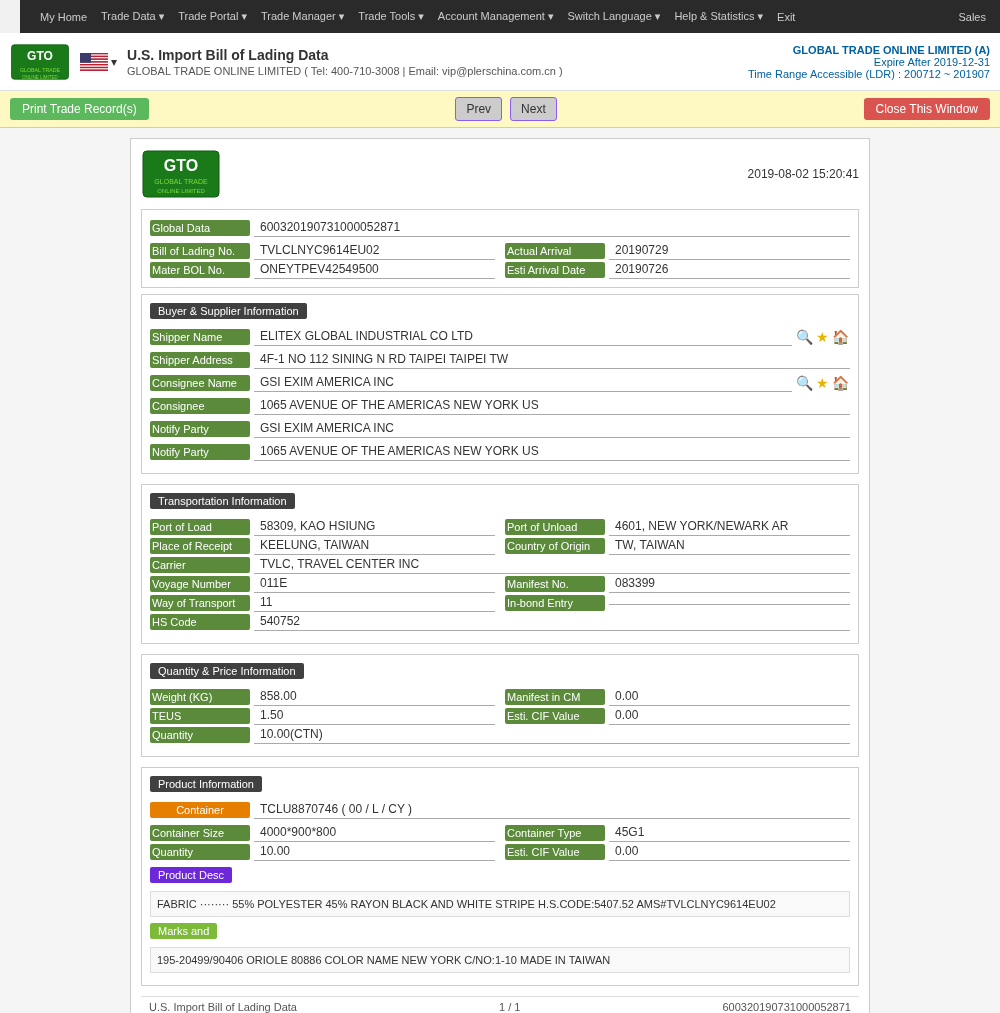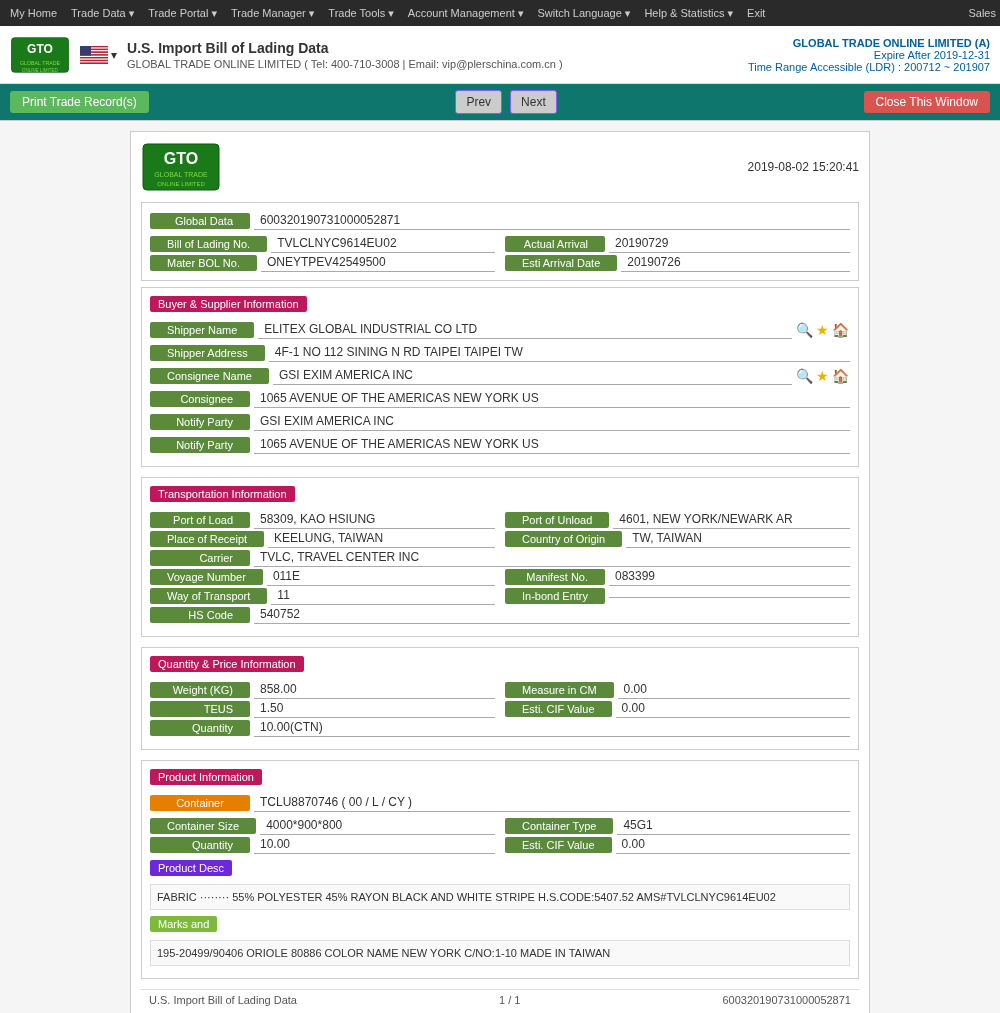"My Home" .top-nav { height: 26px -> 33px; margin-left: none -> 20px; padding: 0 4px -> 0 14px }
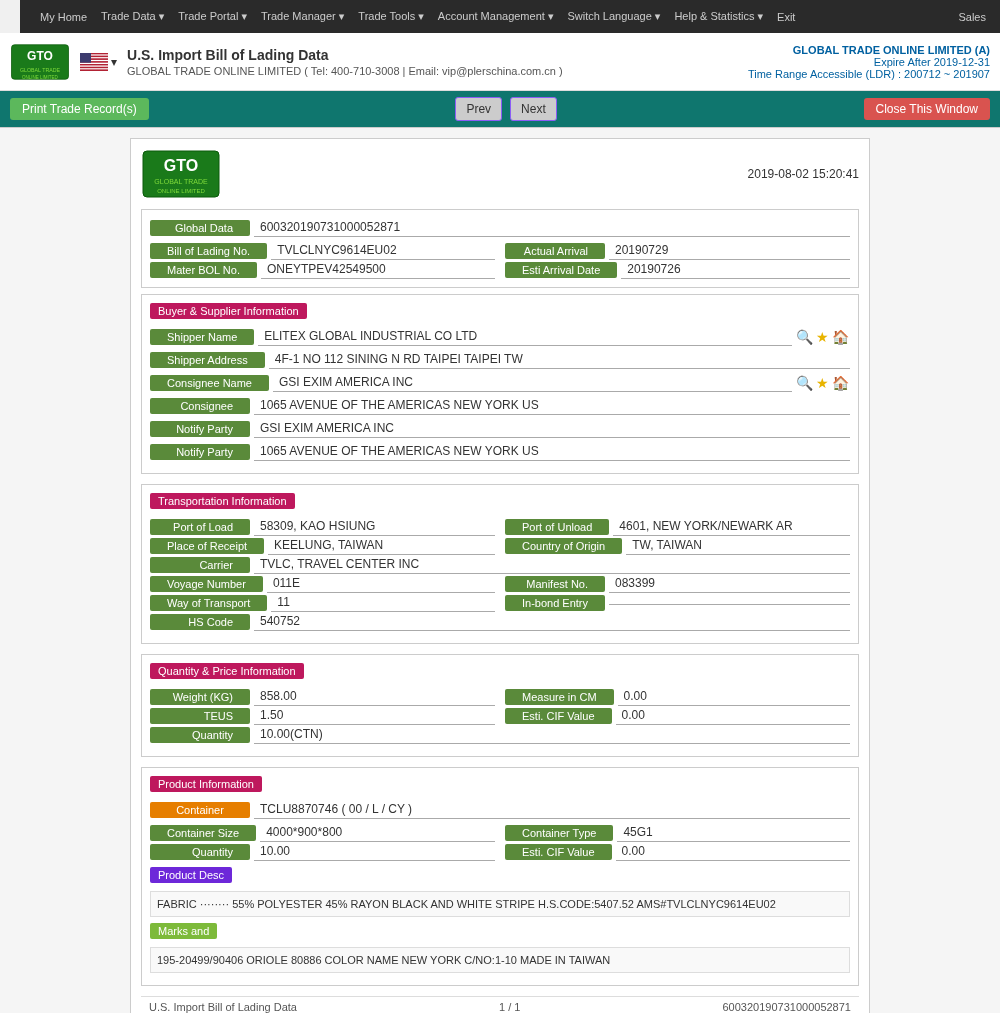"Print Trade Record(s)" .action-bar { background: #0f766e -> #fef9c3 }
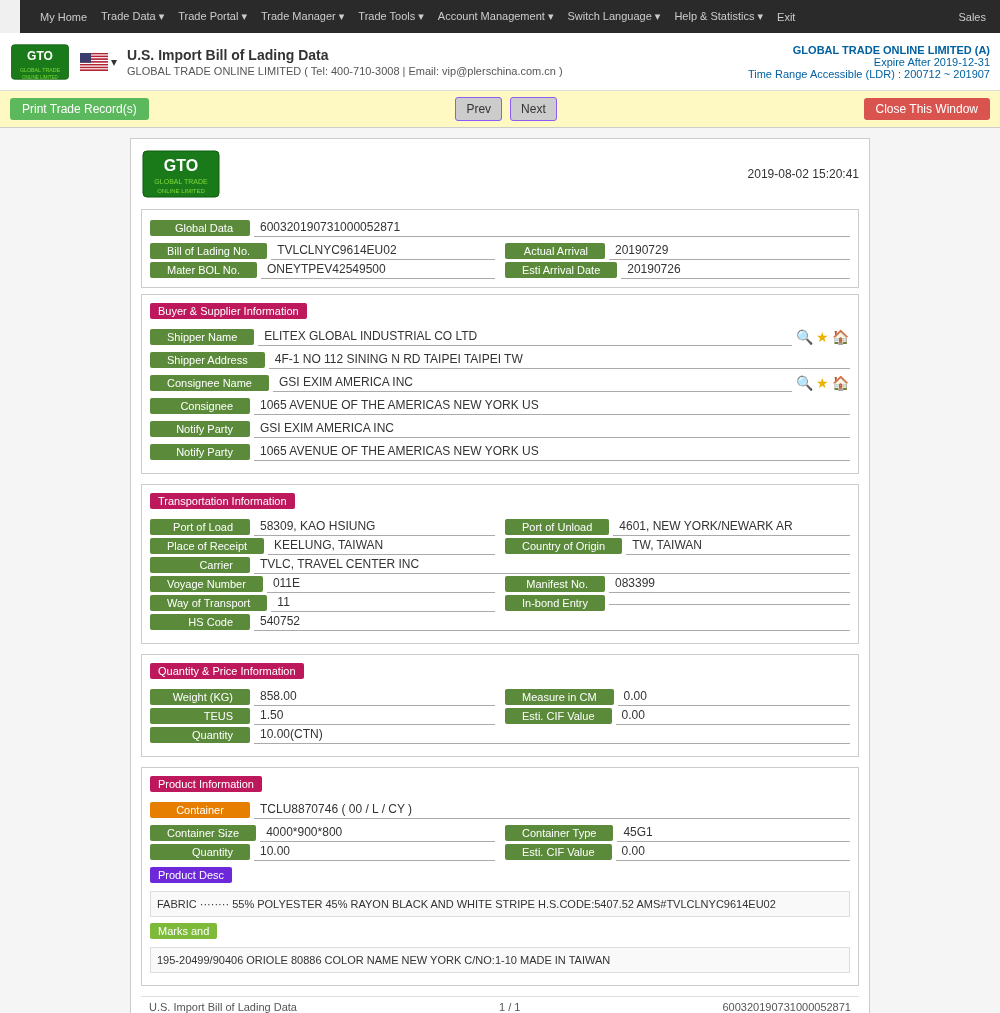"Global Data" .field-label { padding: 2px 17px -> 2px 2px; text-align: right -> left }
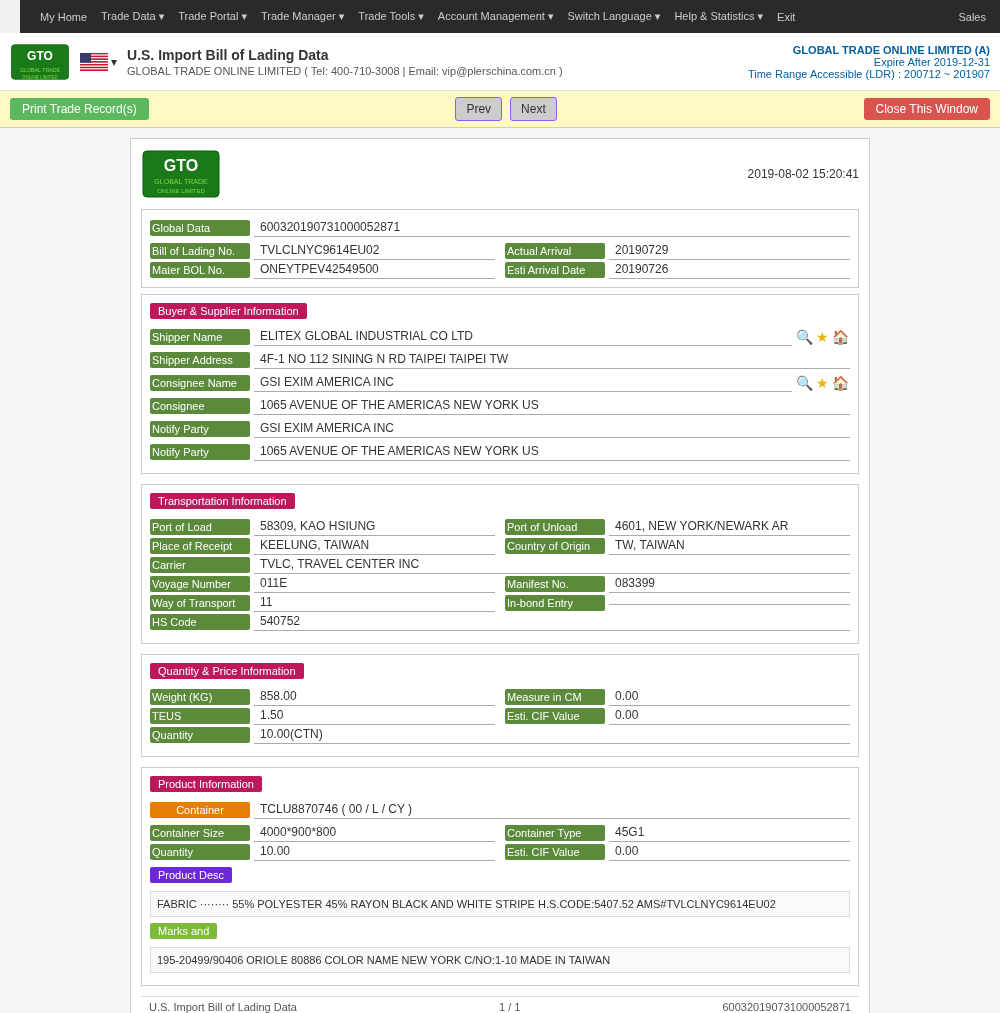"Buyer & Supplier Information" .section-label { background: #be185d -> #404040 }
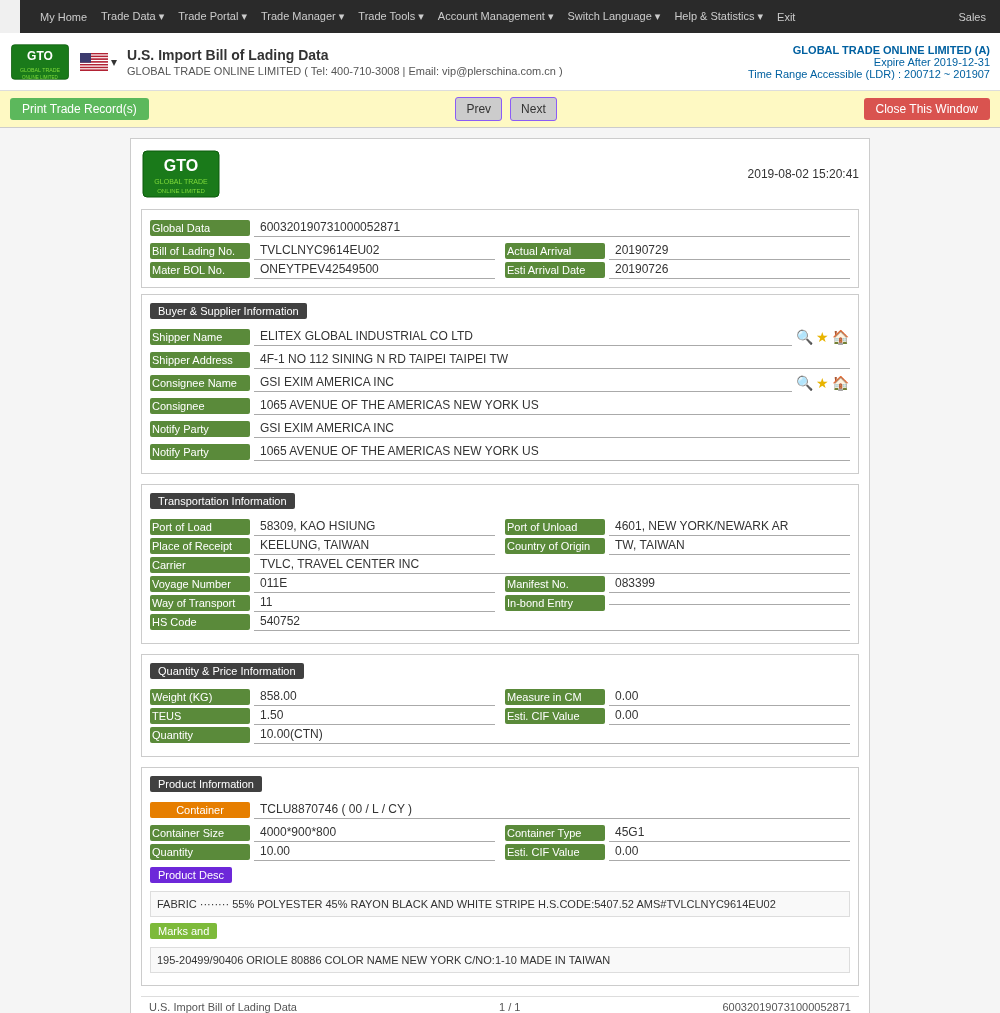"Measure in CM" span.field-label { text: Measure -> Manifest }
